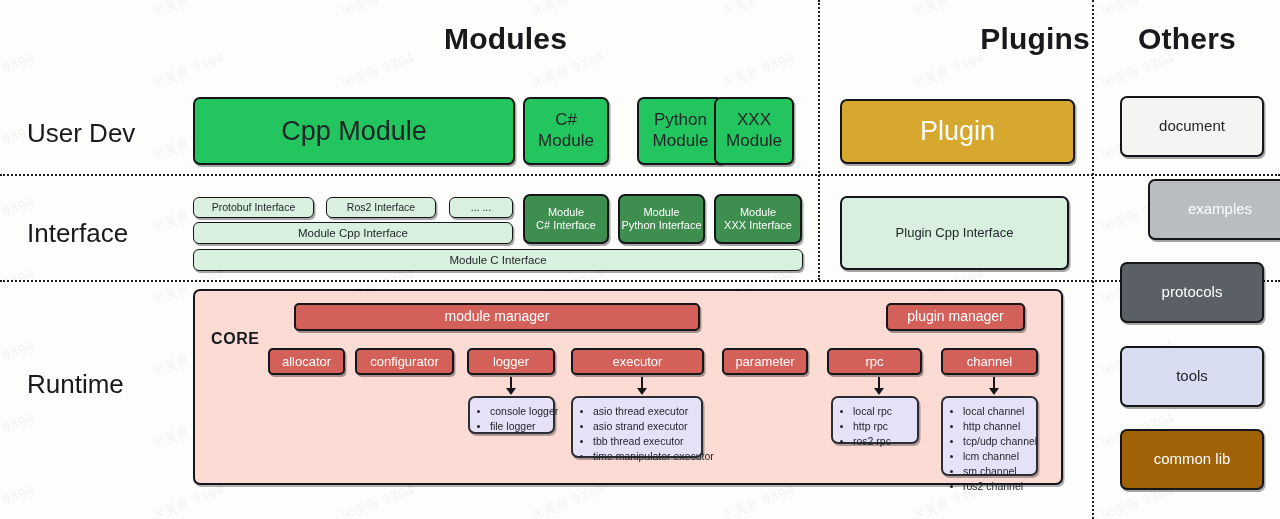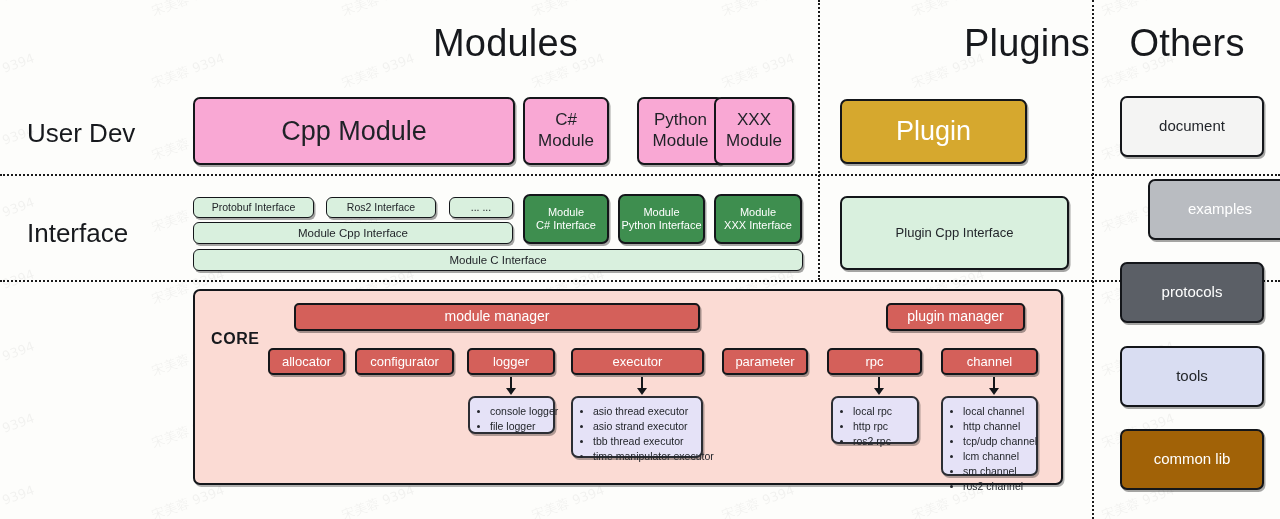"Modules" .col-title { font-size: 38px -> 30px; font-weight: 400 -> 700 }
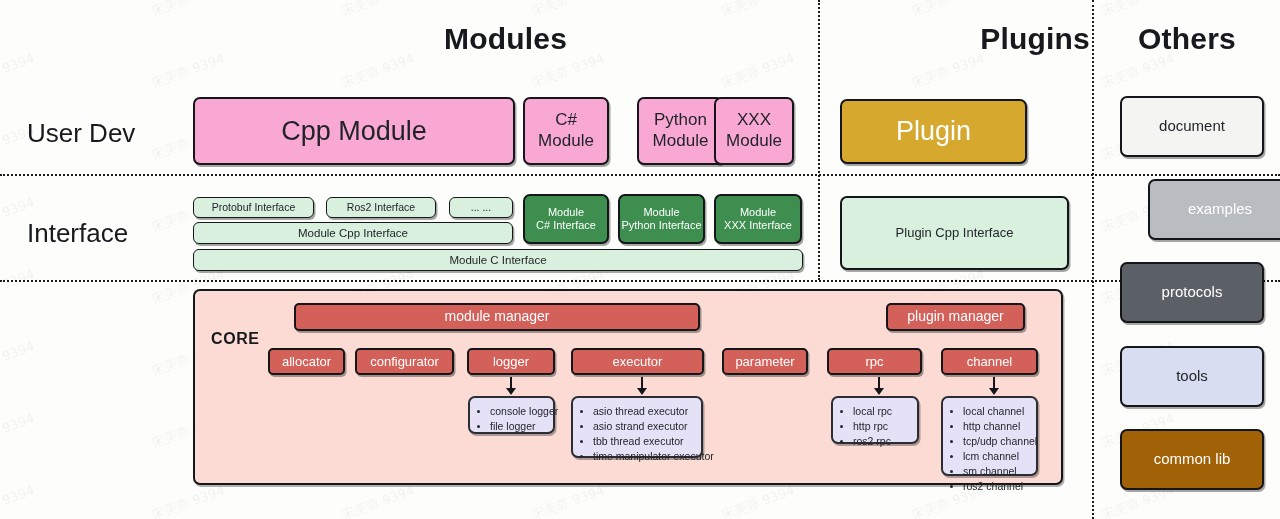"Cpp Module" .cream { background: #f9a8d4 -> #22c55e }
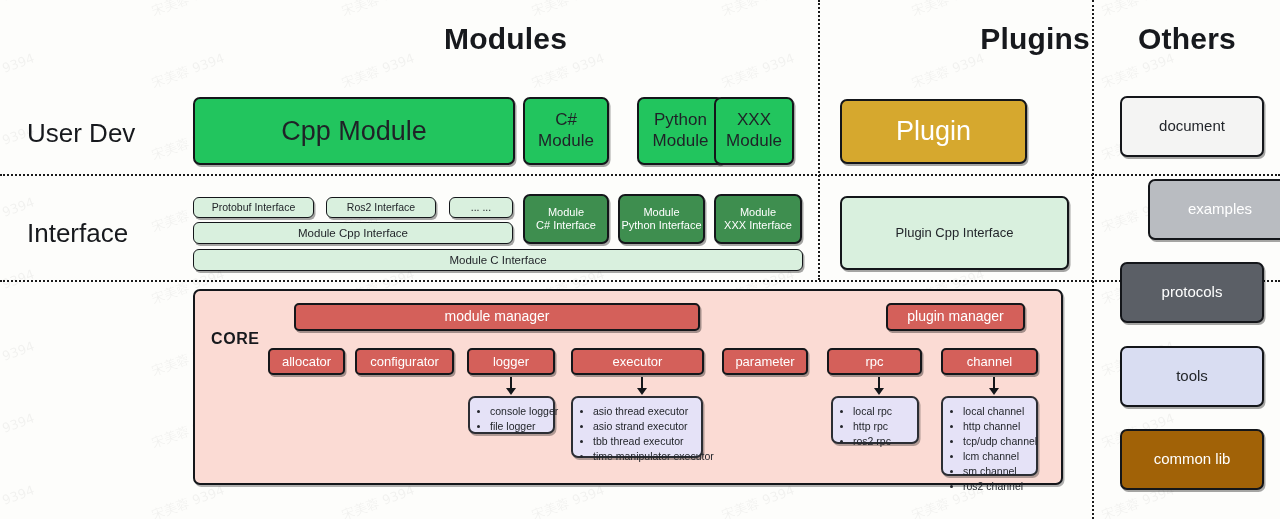"Plugin" div.bx { width: 187px -> 235px }
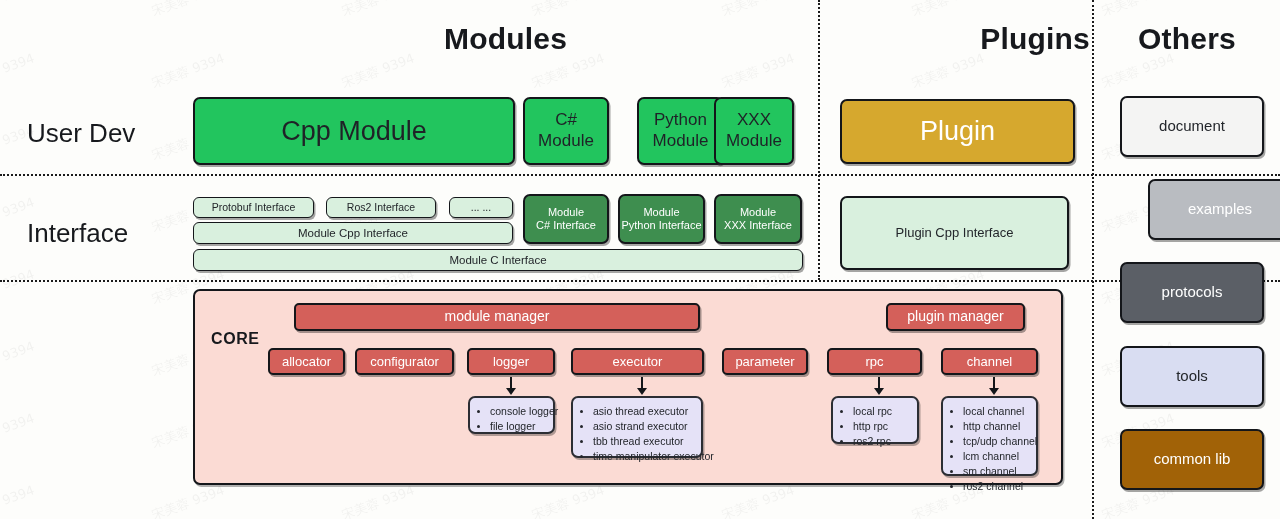"Runtime" div.row-label { html: none -> <div>Runtime</div> }
